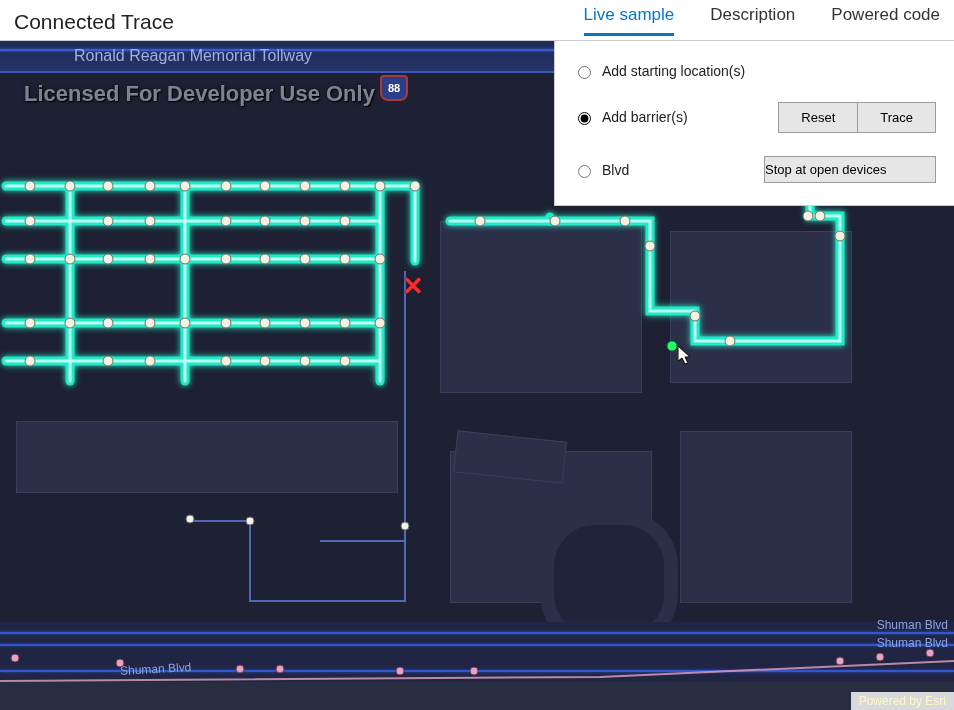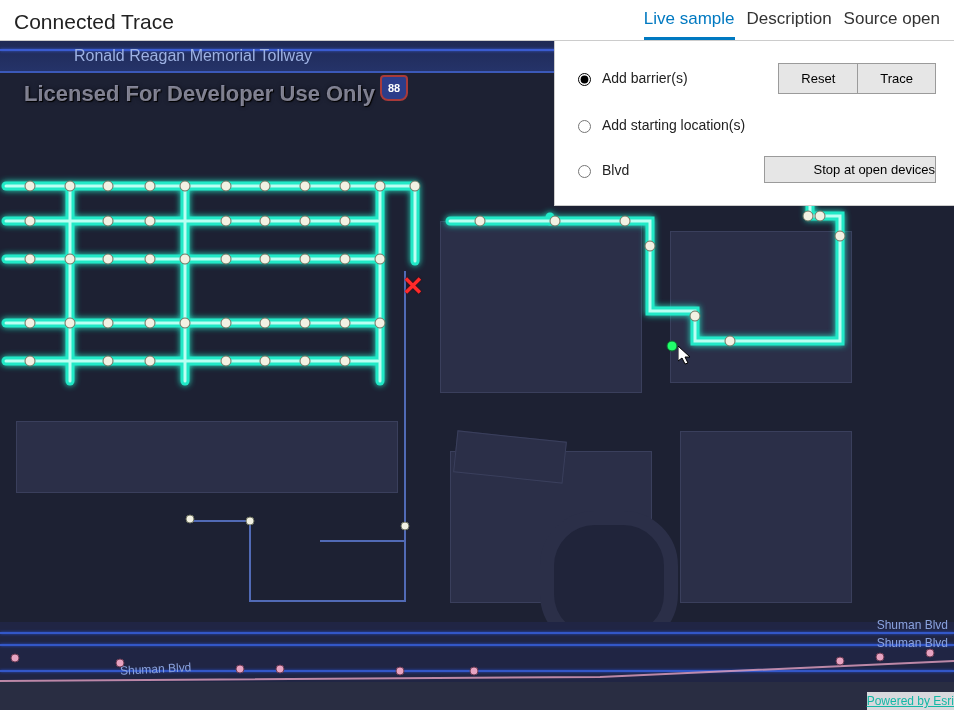"Live sample" .tabs { align-items: flex-end -> center; gap: 12px -> 36px }
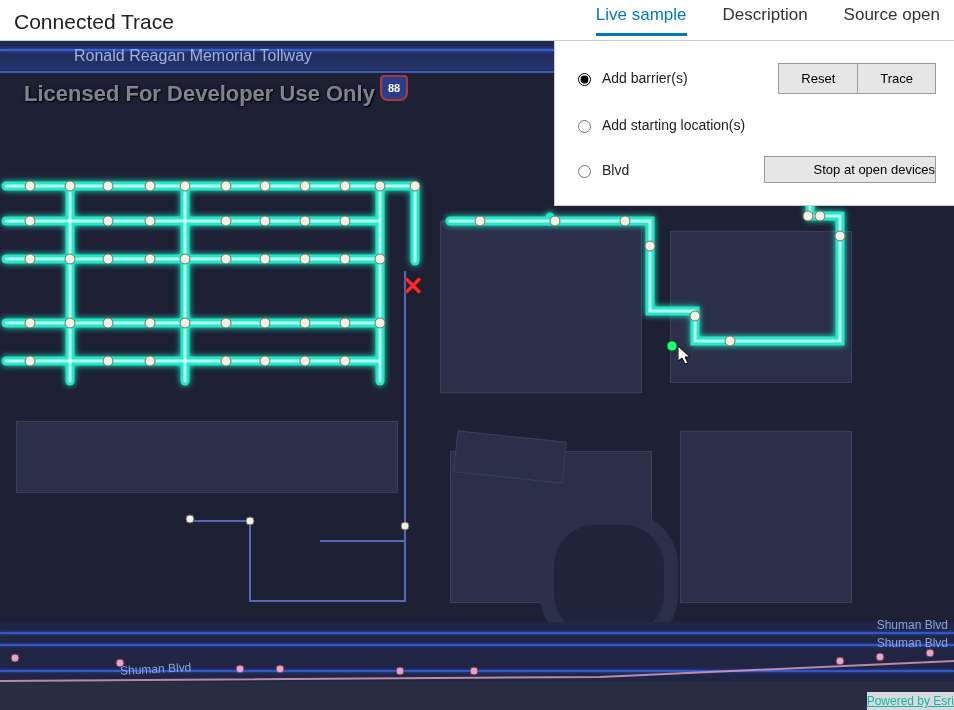"Source open" div.tab { text: Source open -> Powered code }
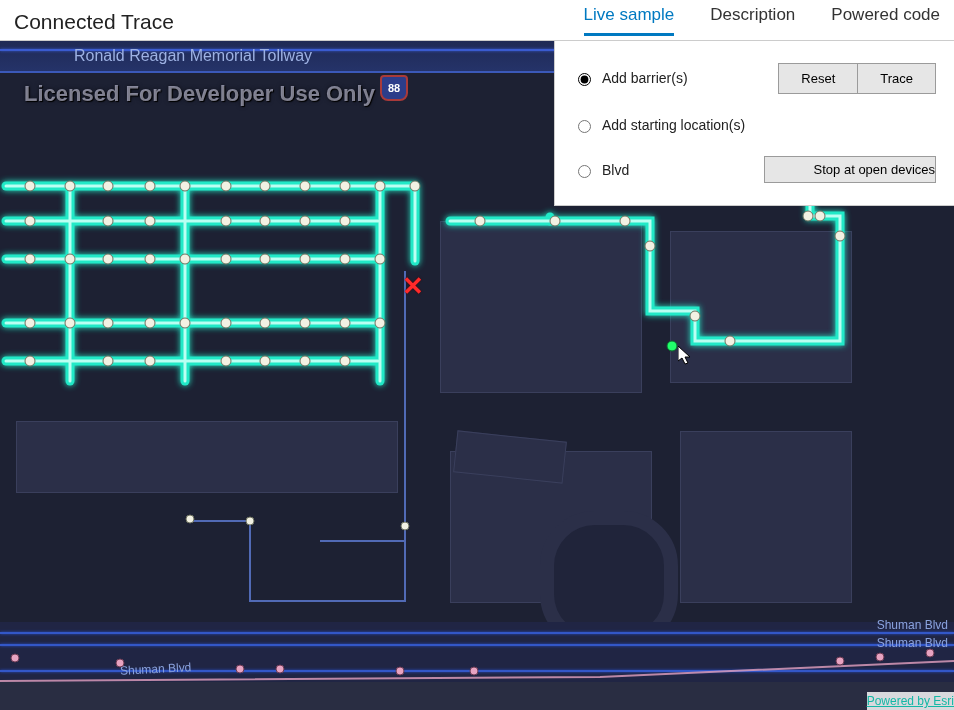"Add barrier(s)" div.cp-row { order: before "Add starting location(s)" -> after "Add starting location(s)" }
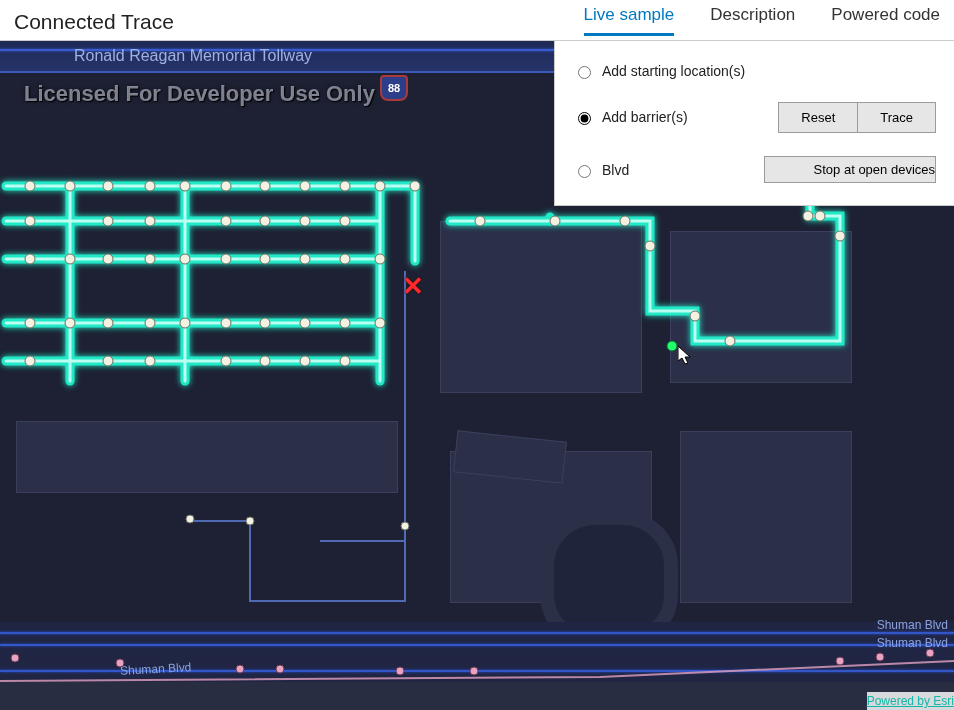"Stop at open devices" .btn-wide { text-align: right -> left }
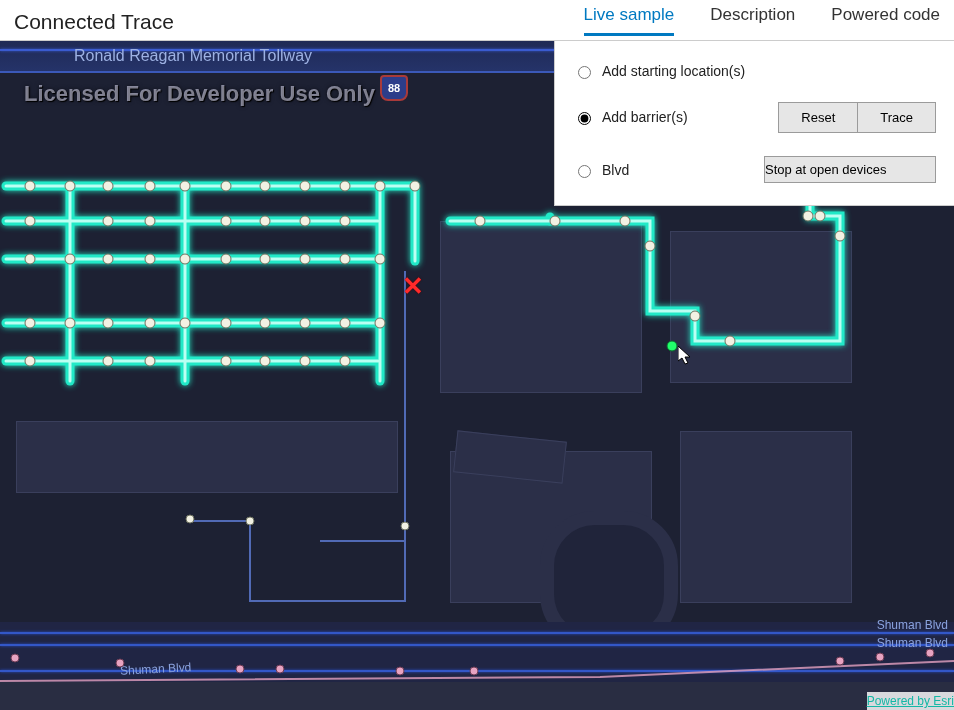"Powered by Esri" .attribution { color: #14b8a6 -> #fef9c3; padding: 2px 0 -> 2px 8px; text-decoration: underline -> none }
